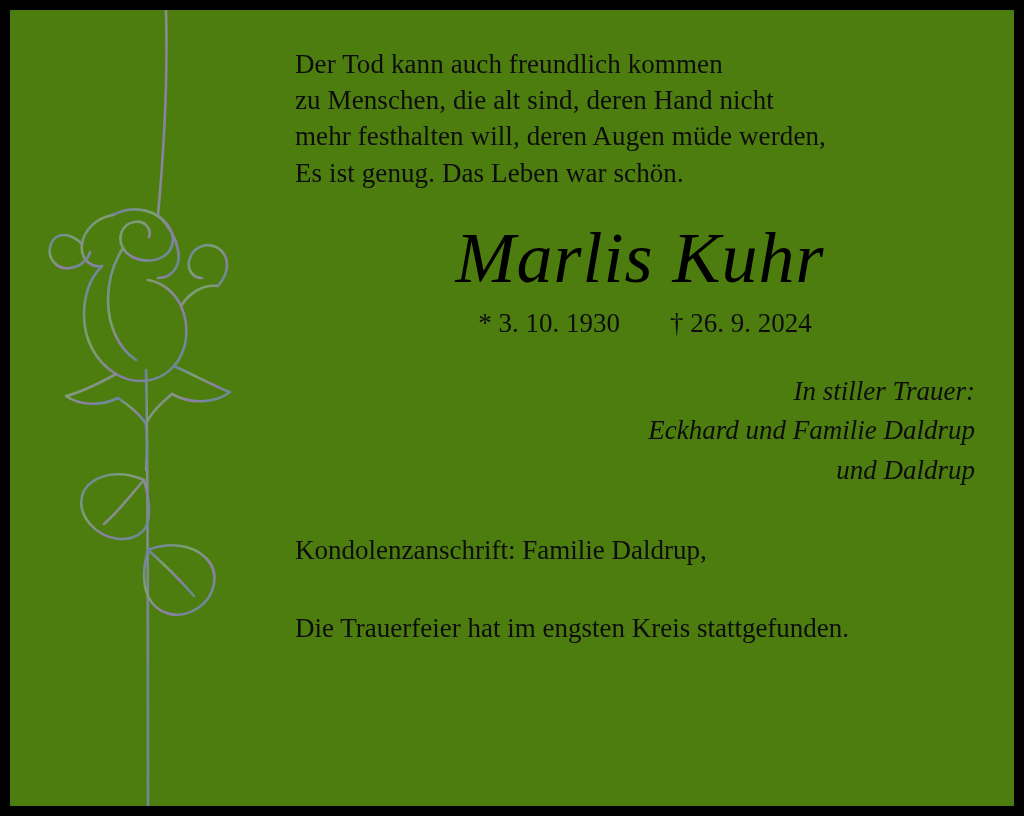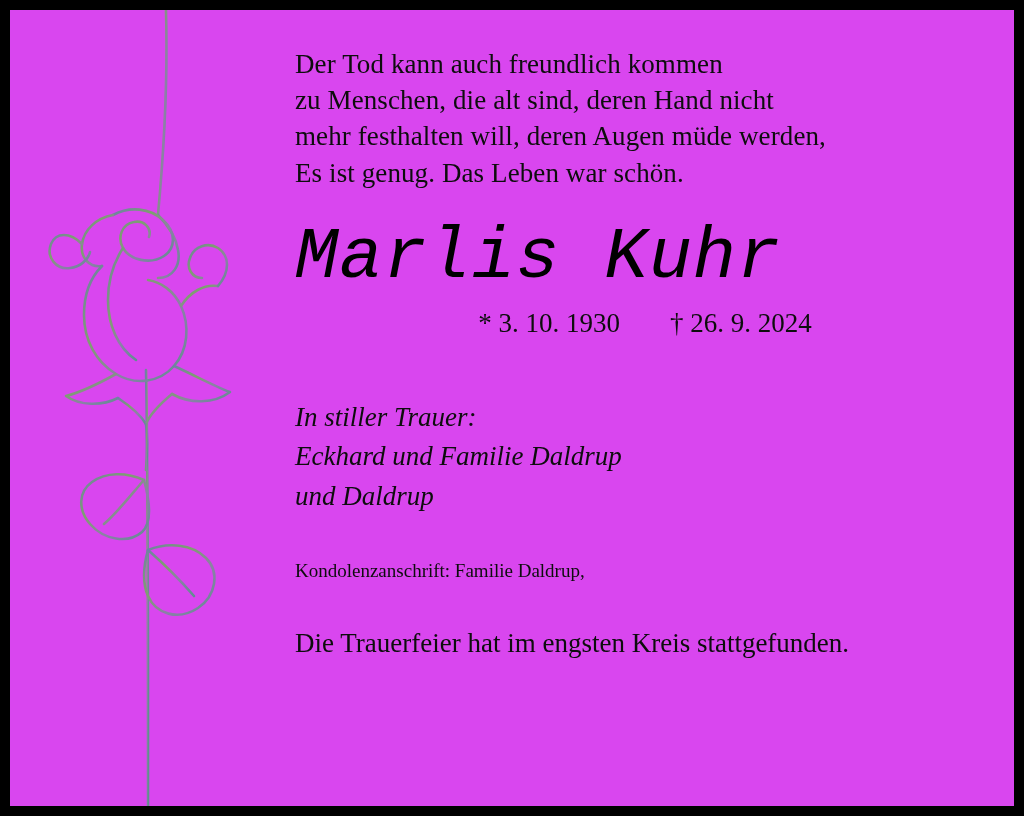"Der Tod kann auch freundlich" .inner { background: #d946ef -> #4d7c0f }
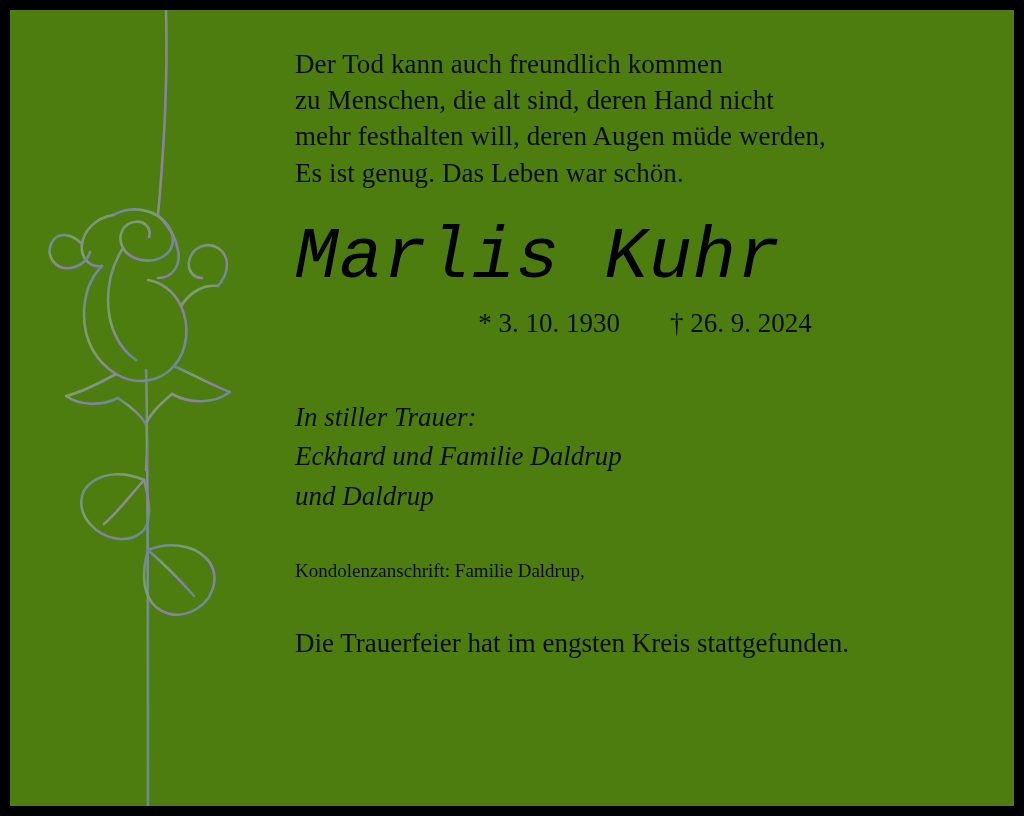"Marlis Kuhr" .name { font-family: Liberation Mono, monospace -> none; text-align: none -> center }
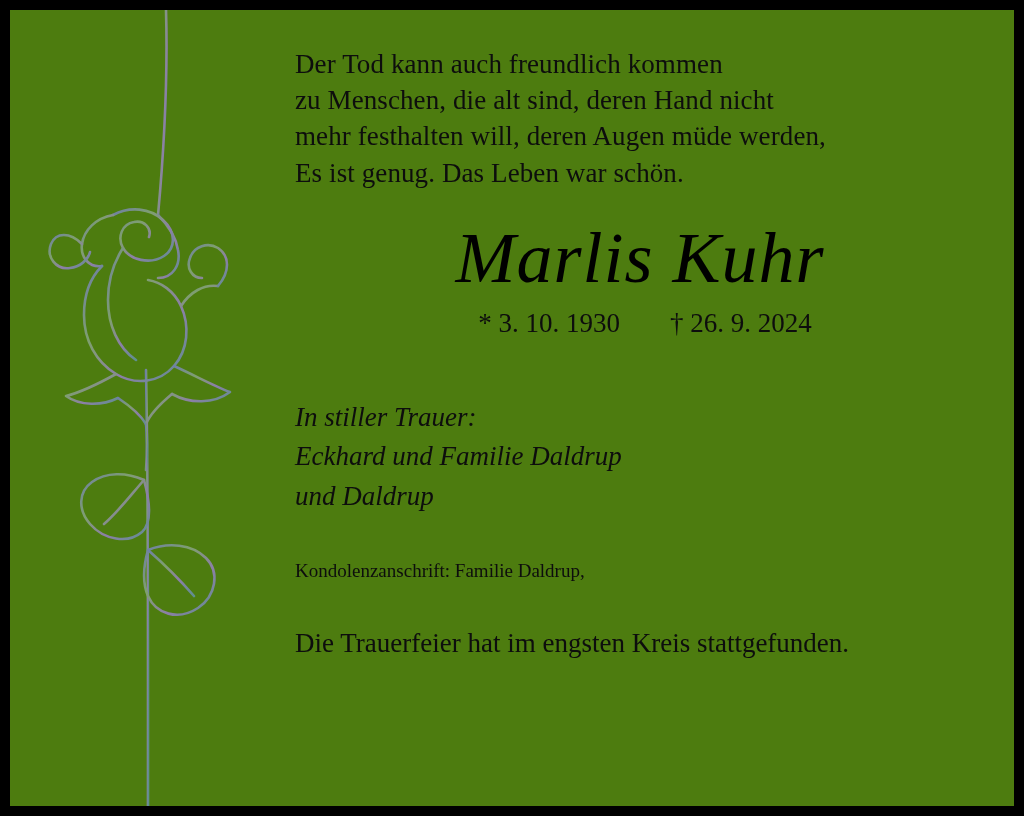"In stiller Trauer:" .mourners { margin-top: 59px -> 33px; text-align: left -> right }
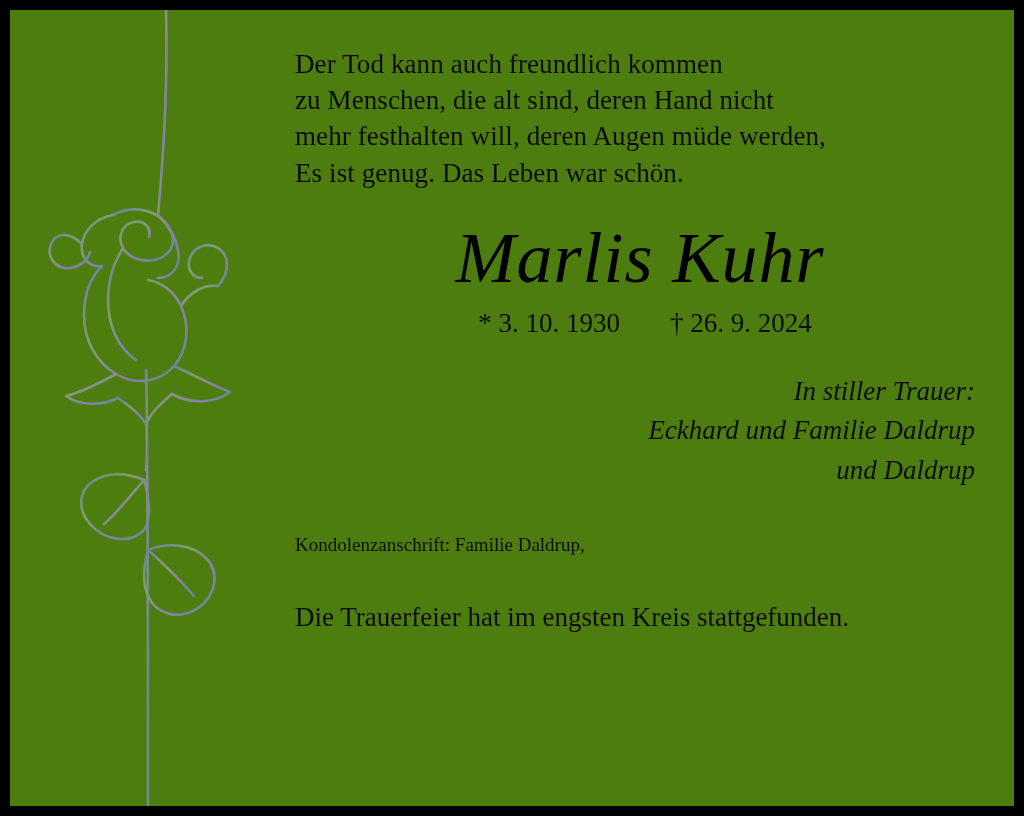"Kondolenzanschrift: Familie Daldrup," .condolence { font-size: 19px -> 27px }
